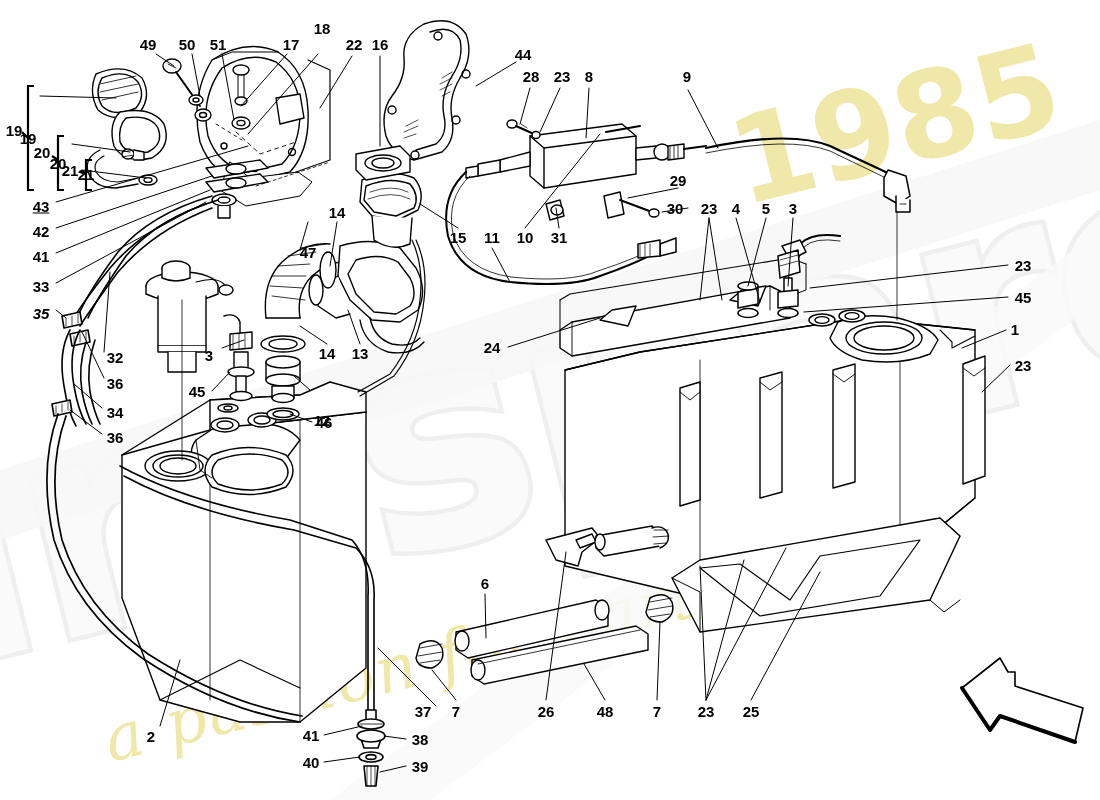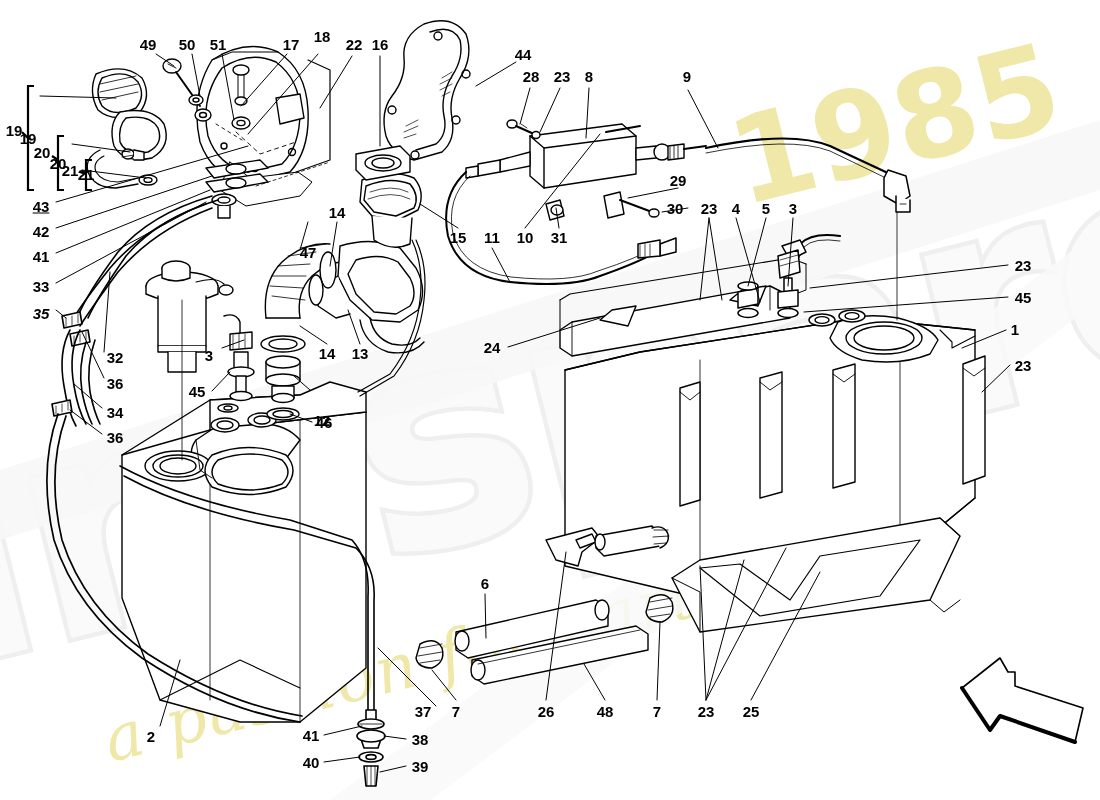"18" div.lbl { top: 36px -> 28px }
